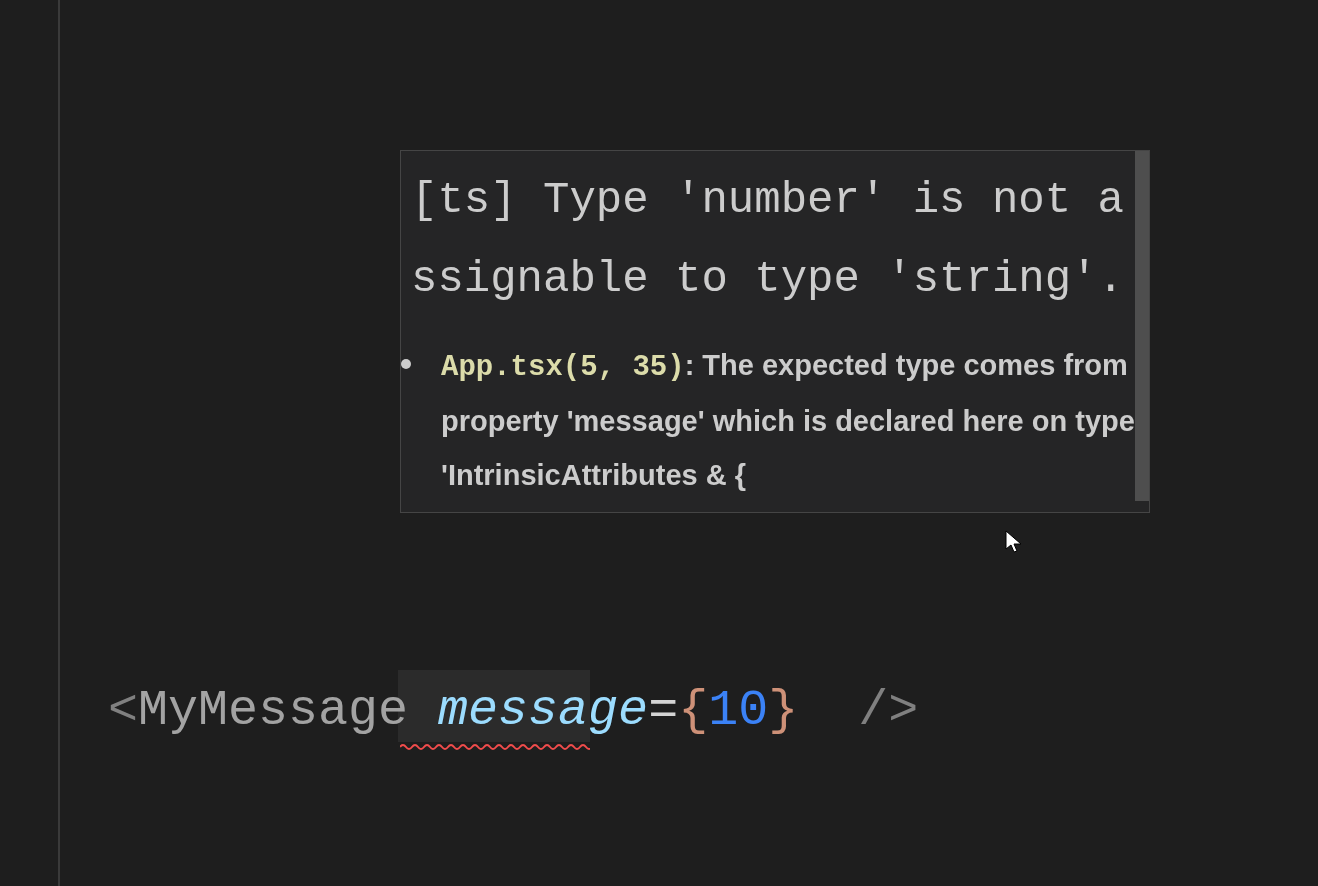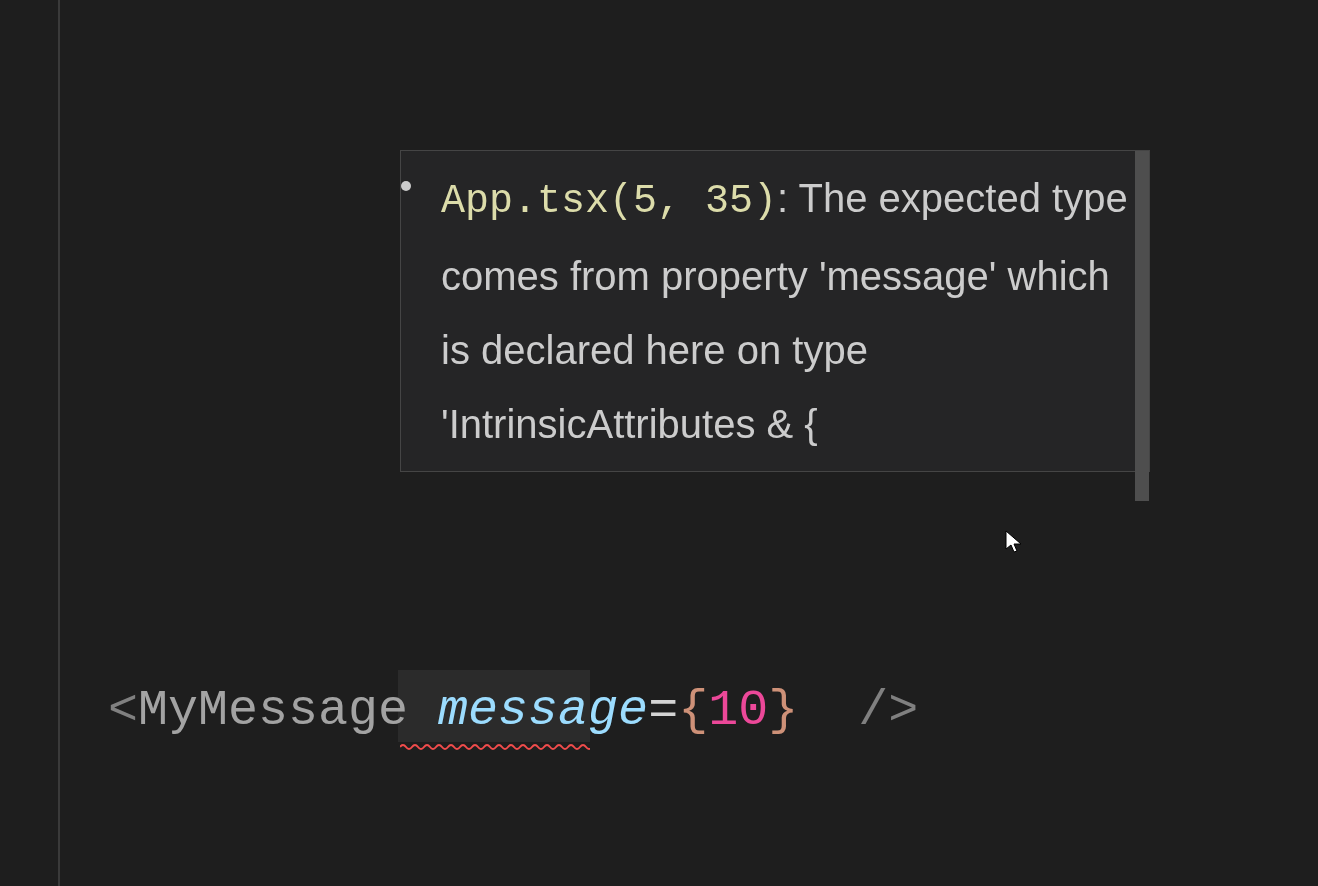"[ts] Type 'number' is not" div.error-line { html: none -> <div>[ts] Type 'number' is not assignable to type 'string'.</div> }
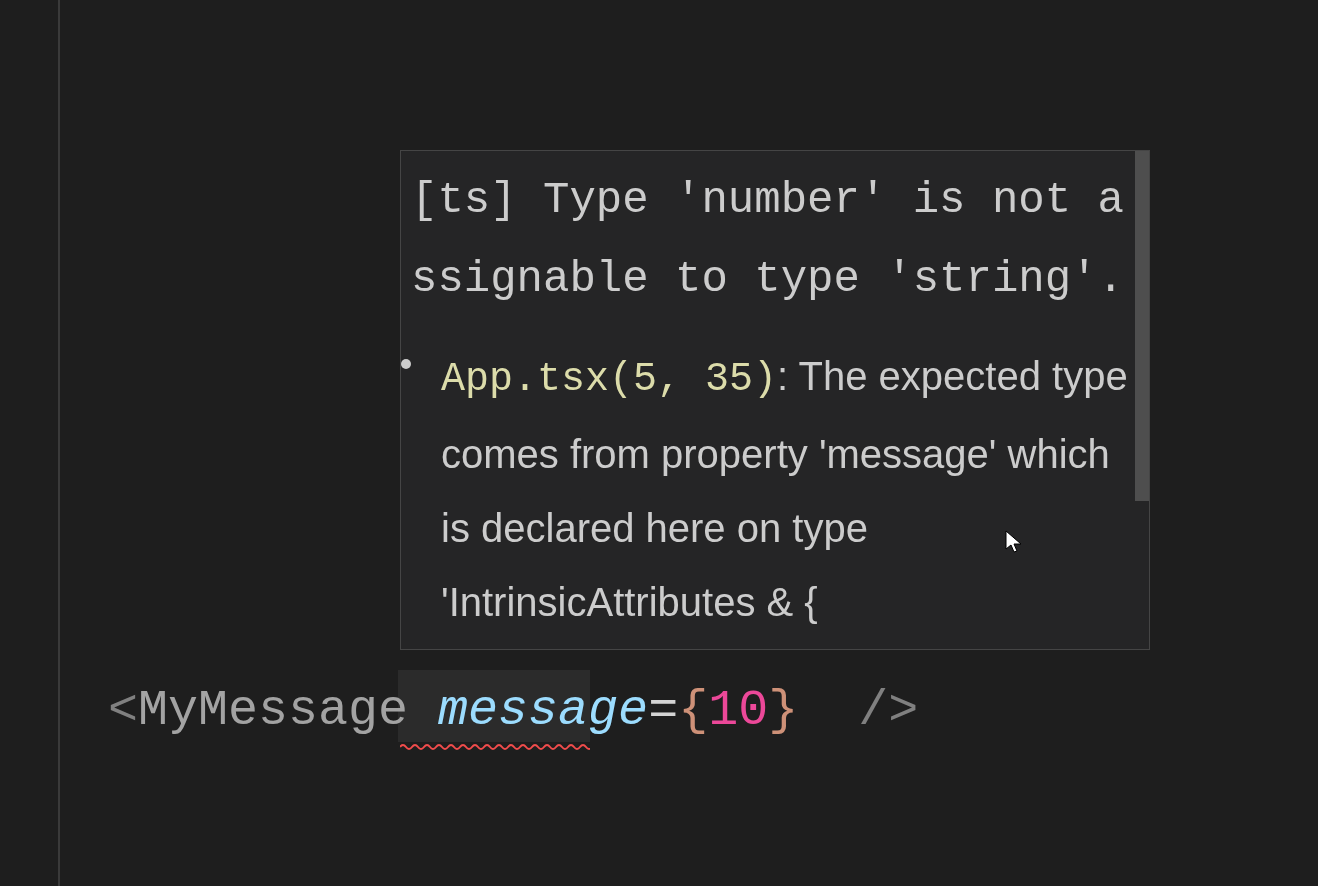"App.tsx(5, 35): The expected type" .related-text { font-size: 40px -> 29px; font-weight: none -> bold }
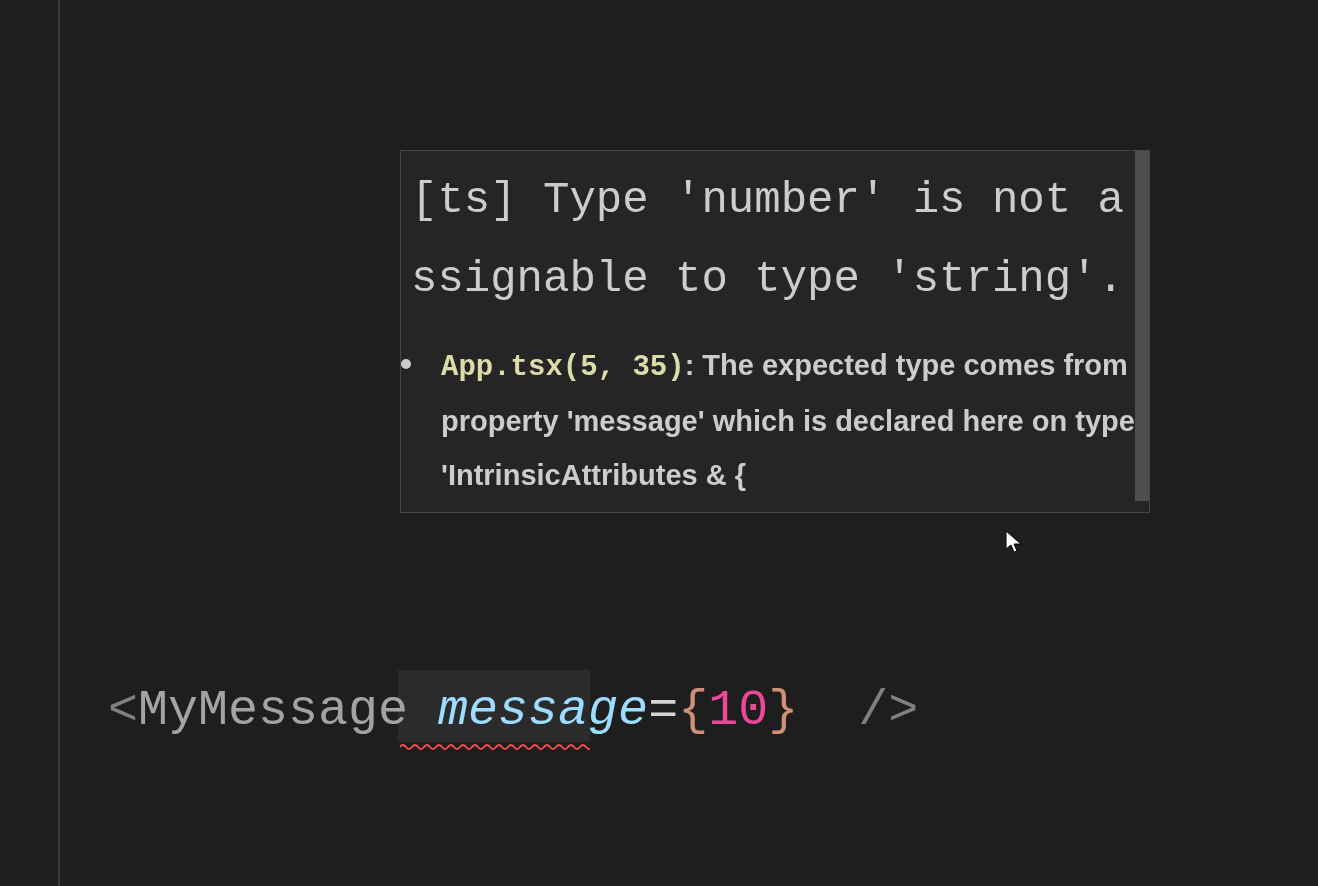"10" .tk-number { color: #ec4899 -> #3b82f6 }
